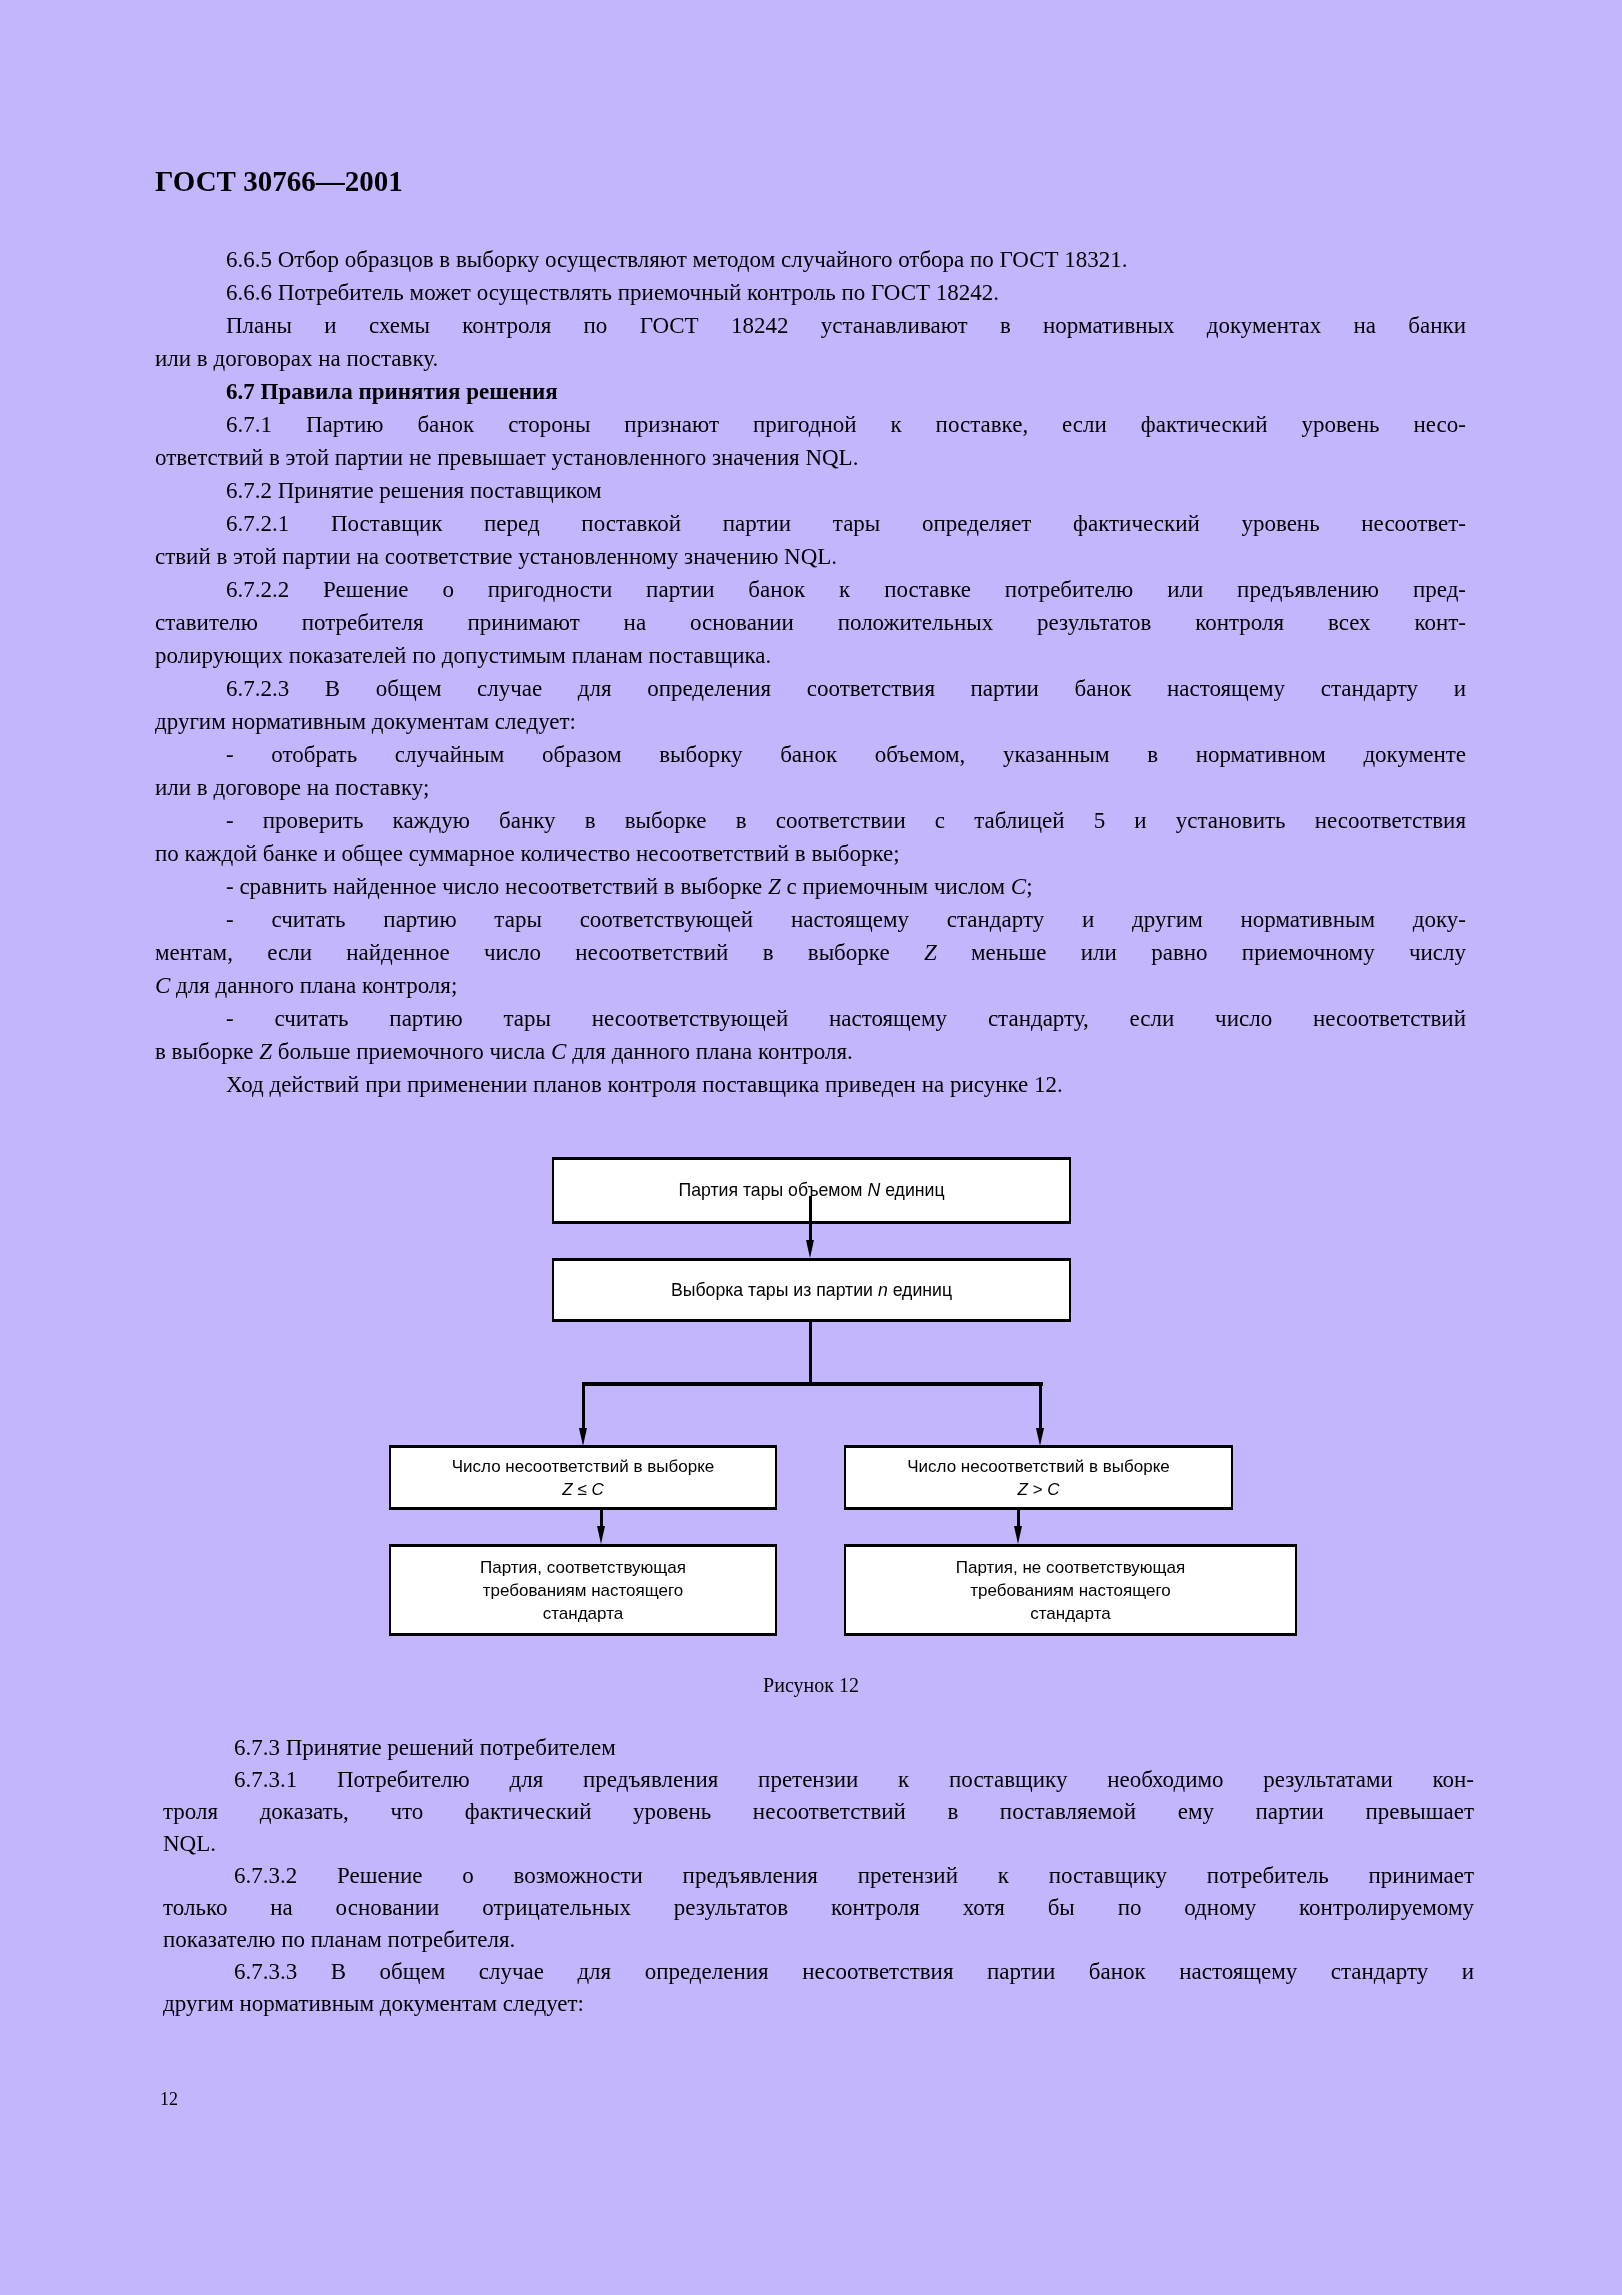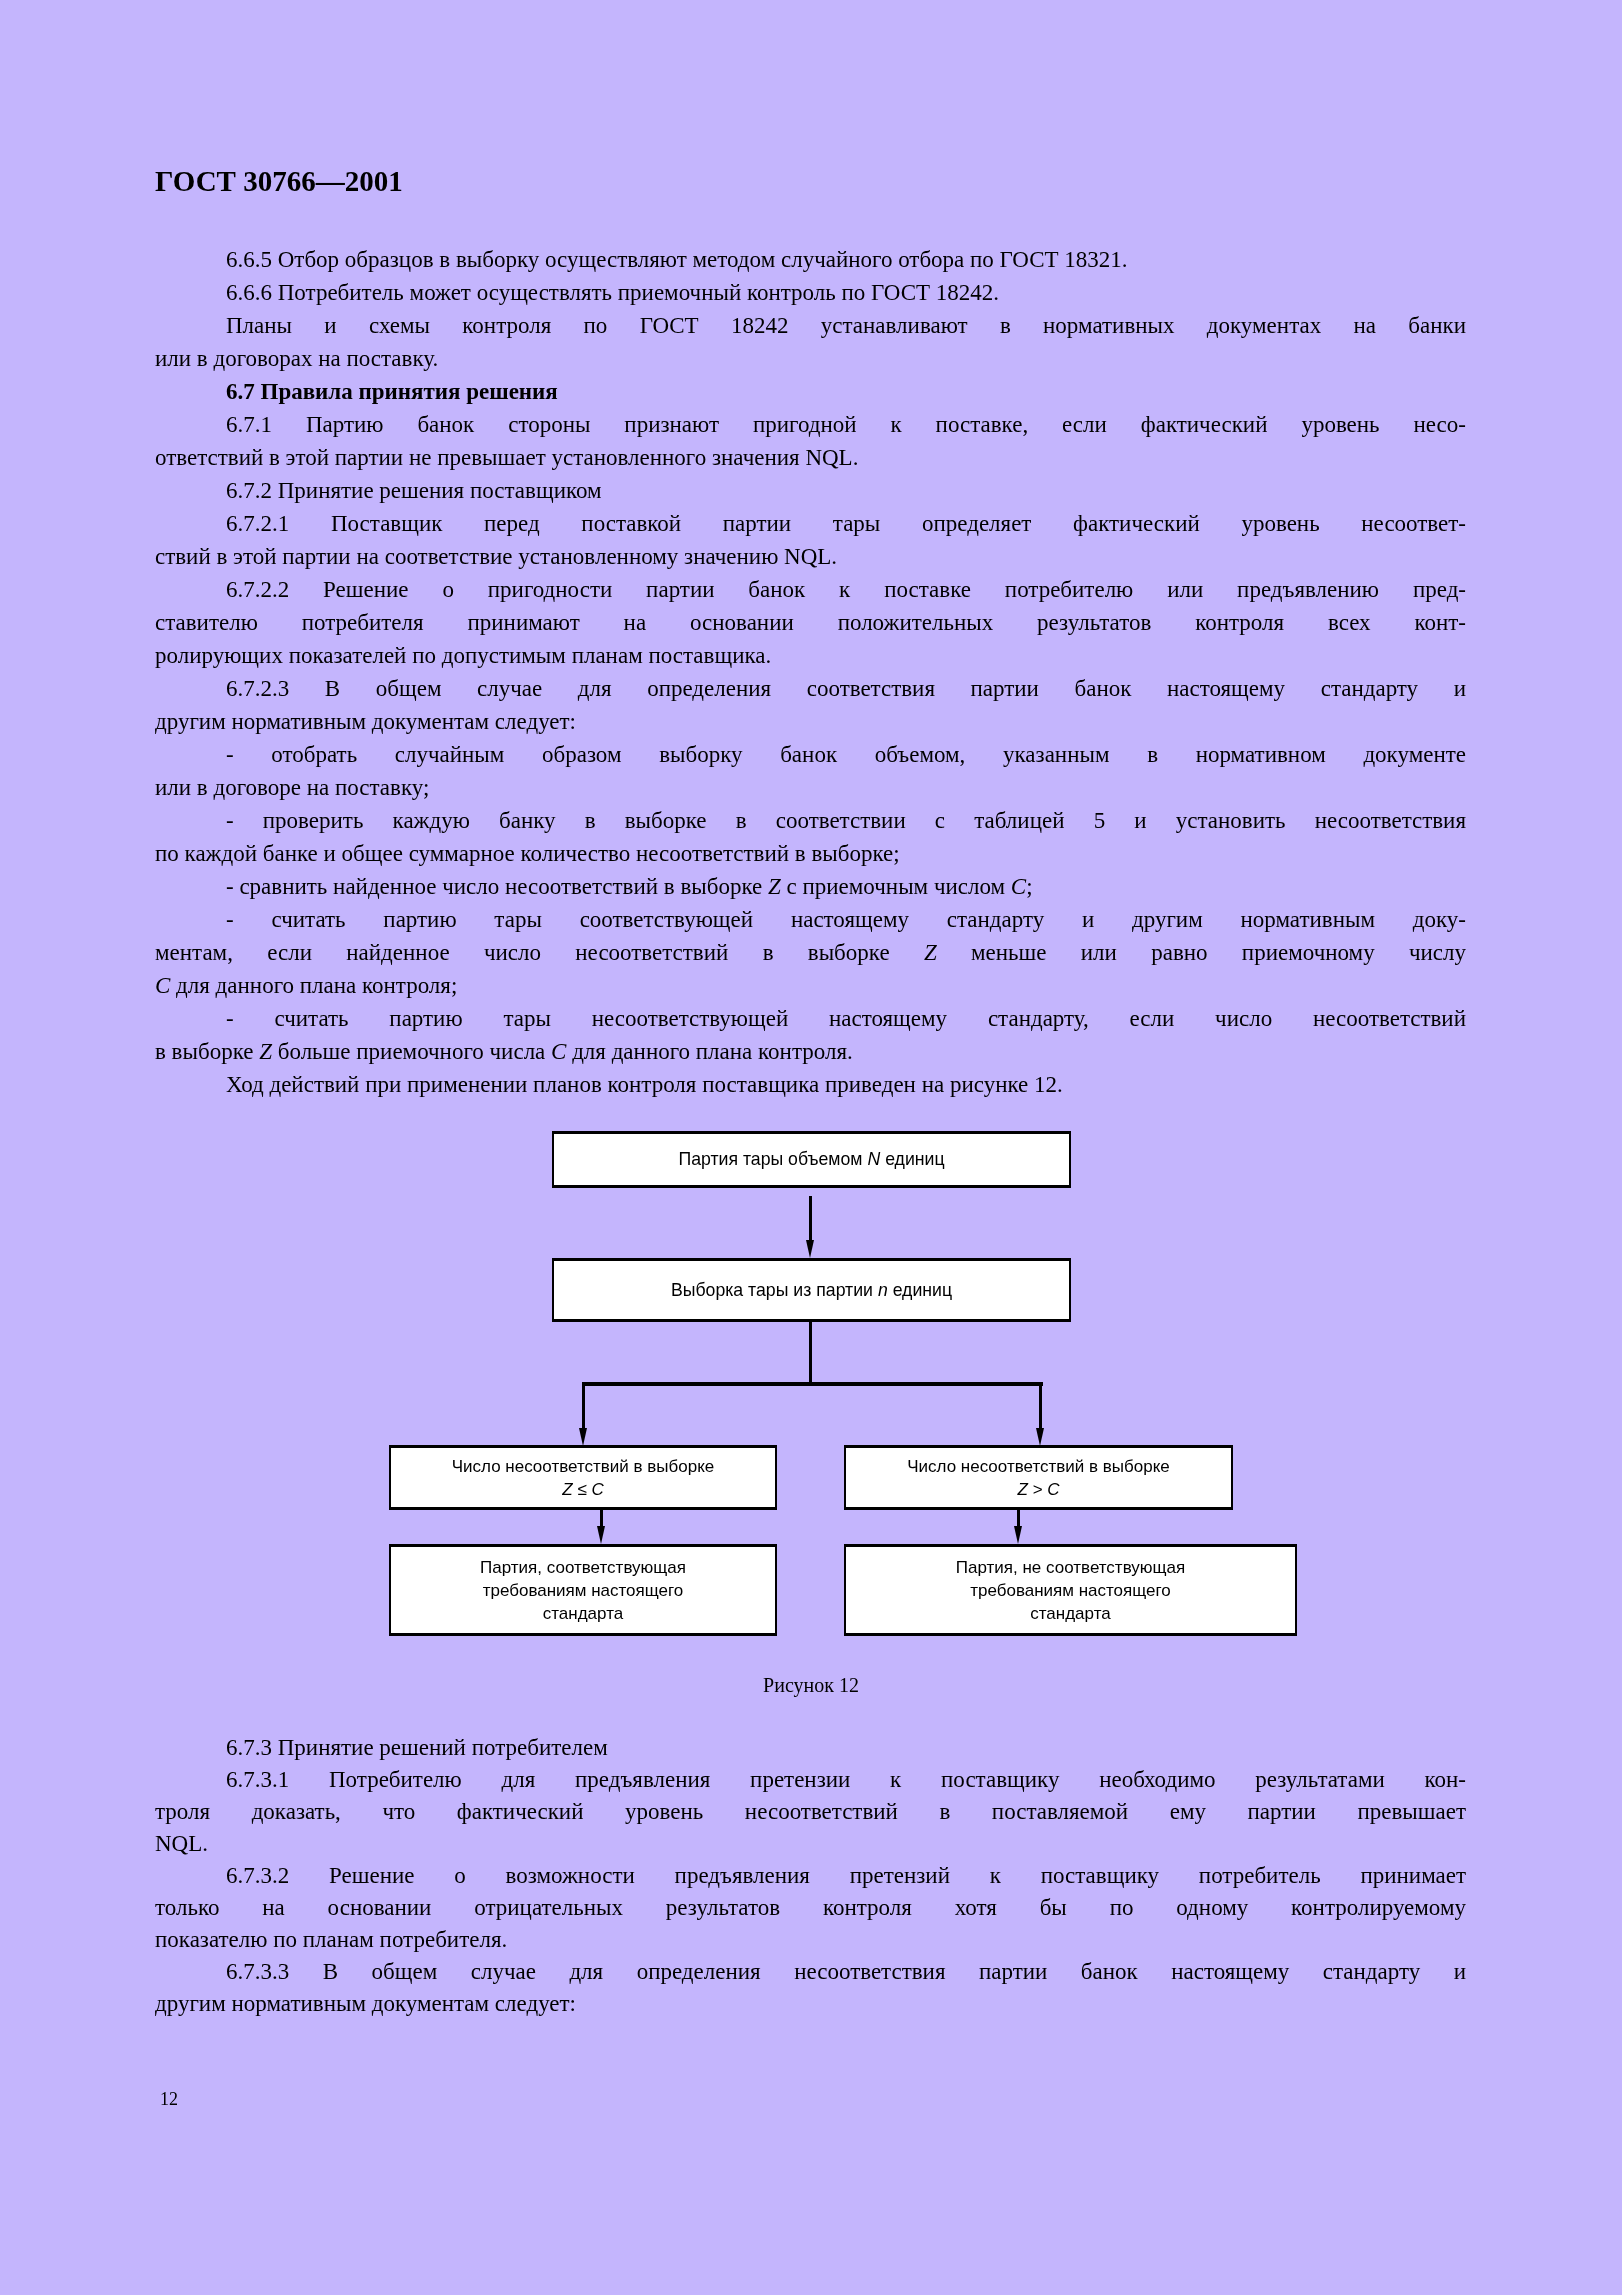"Партия тары объемом N единиц" div.fbox { height: 57px -> 67px; top: 1131px -> 1157px }
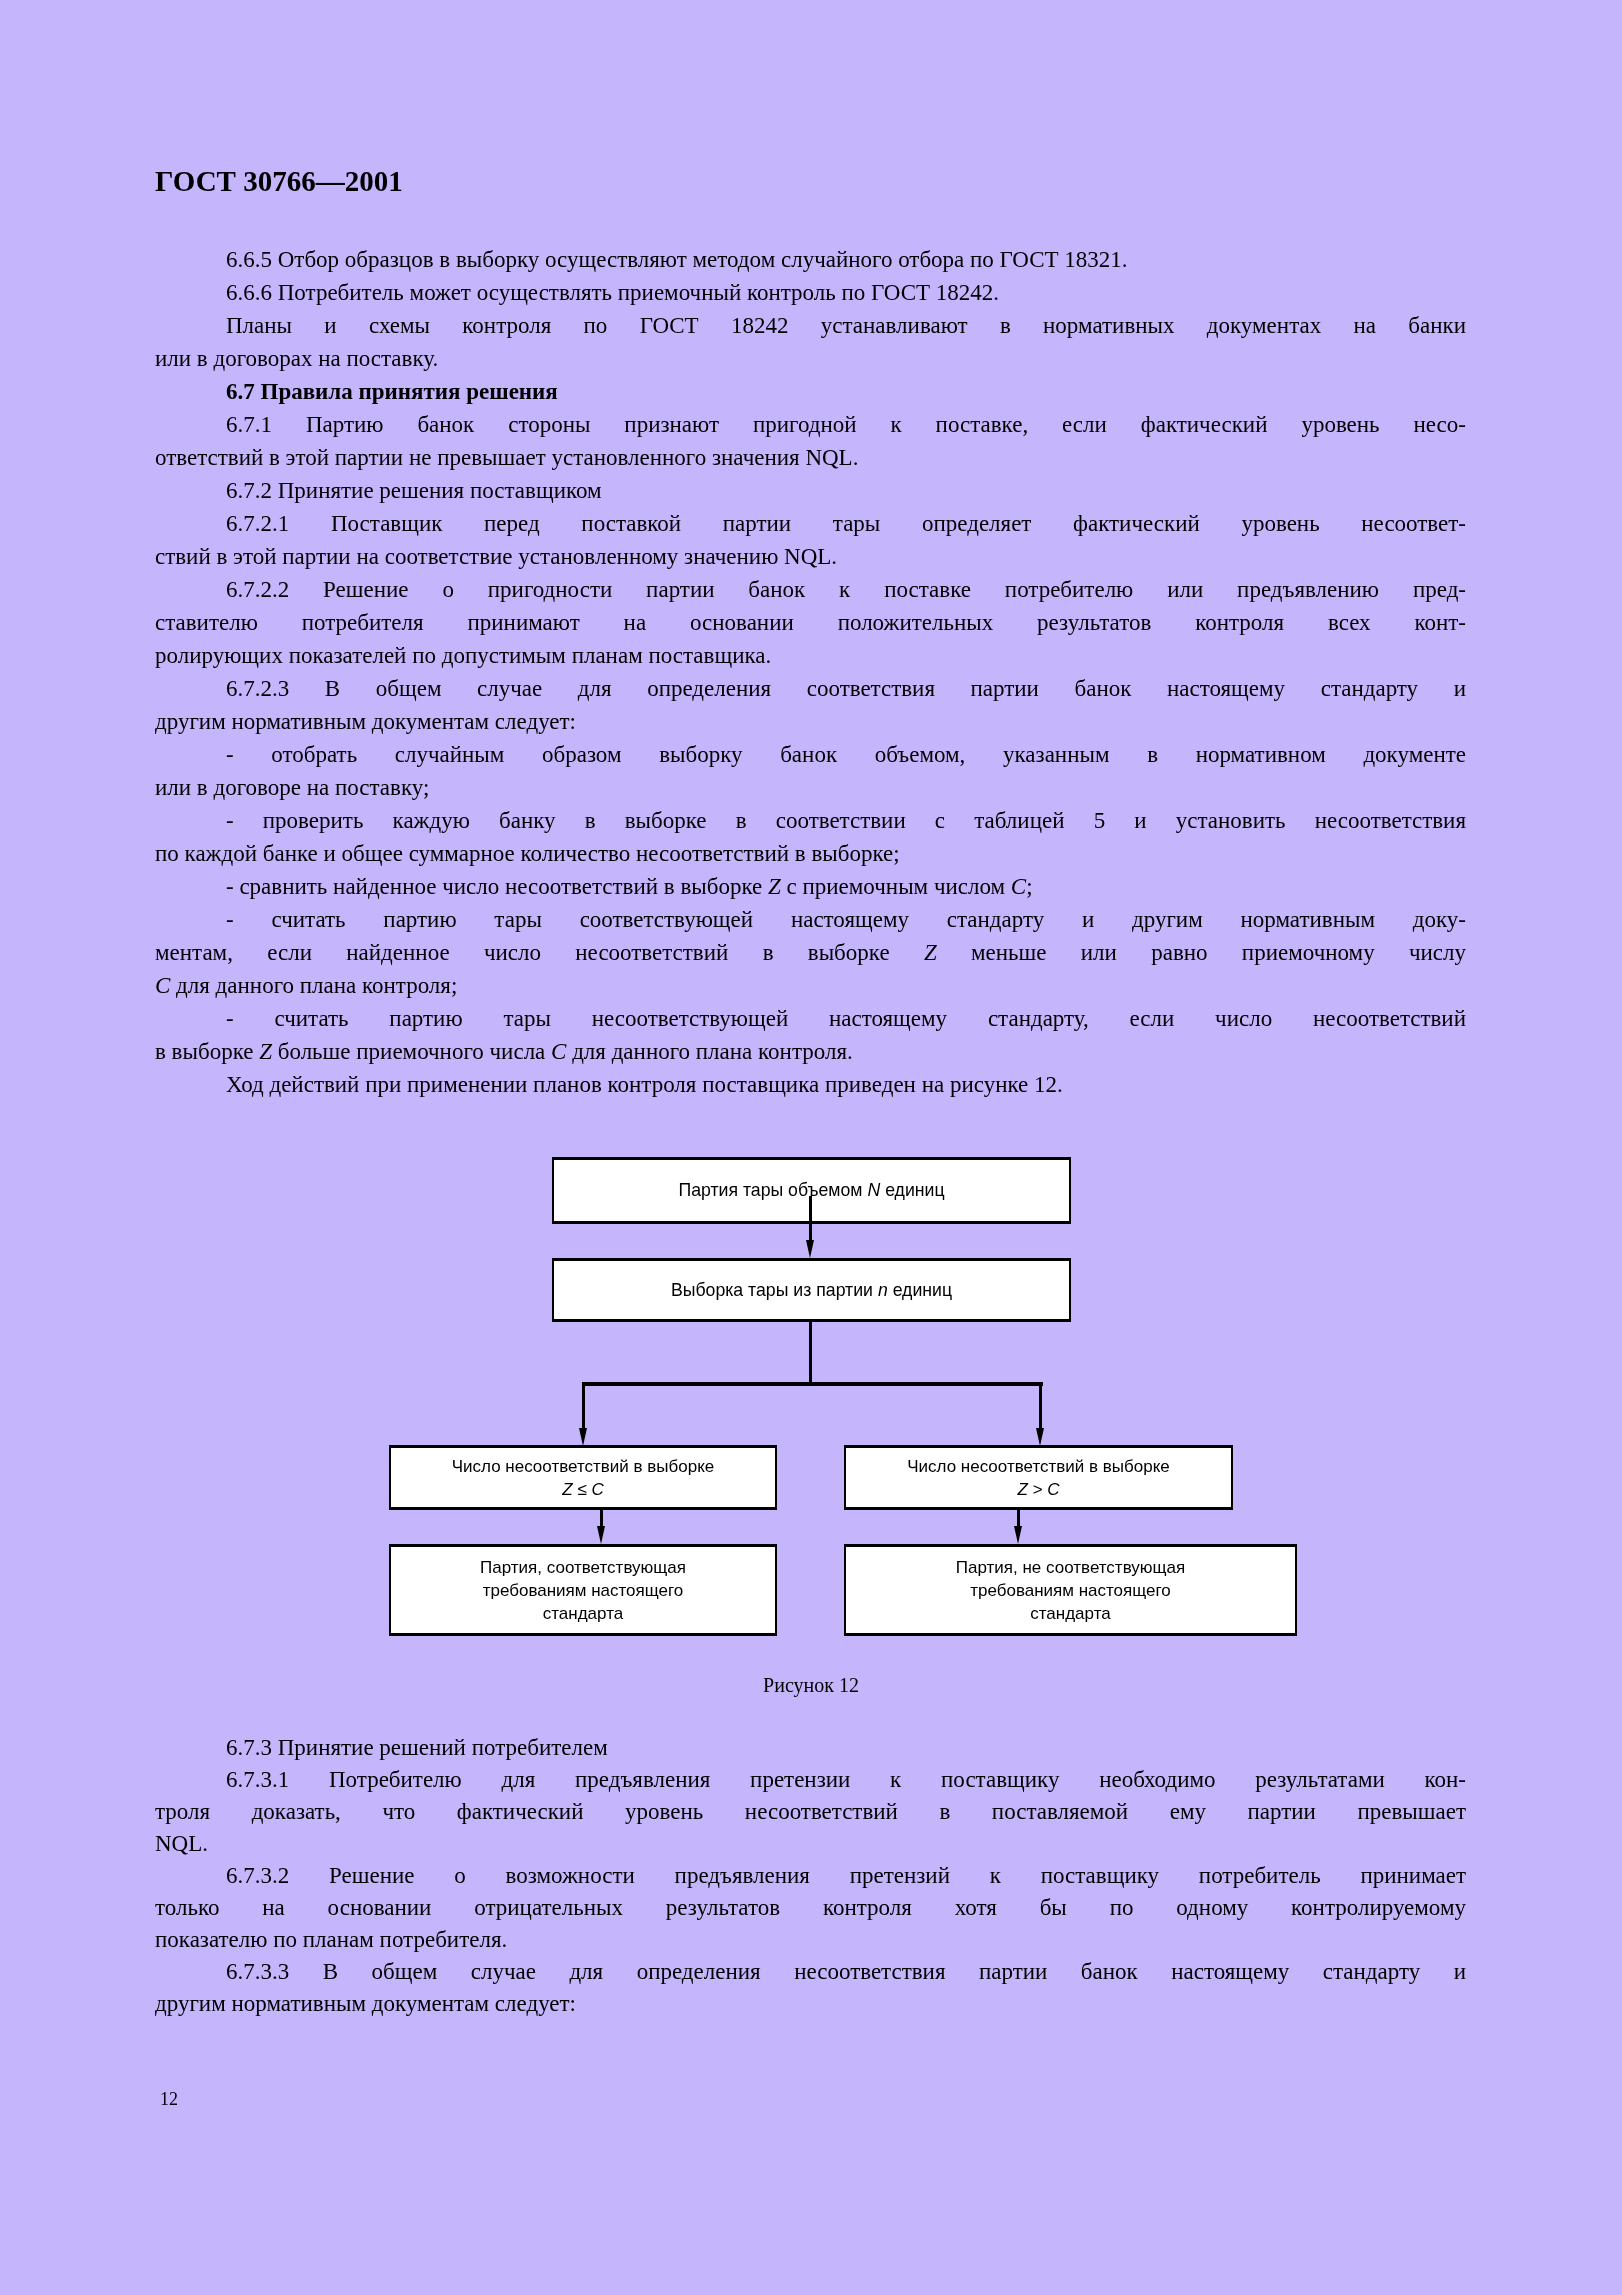"6.7.3 Принятие решений потребителем" .block-bottom { margin-left: none -> 8px }
